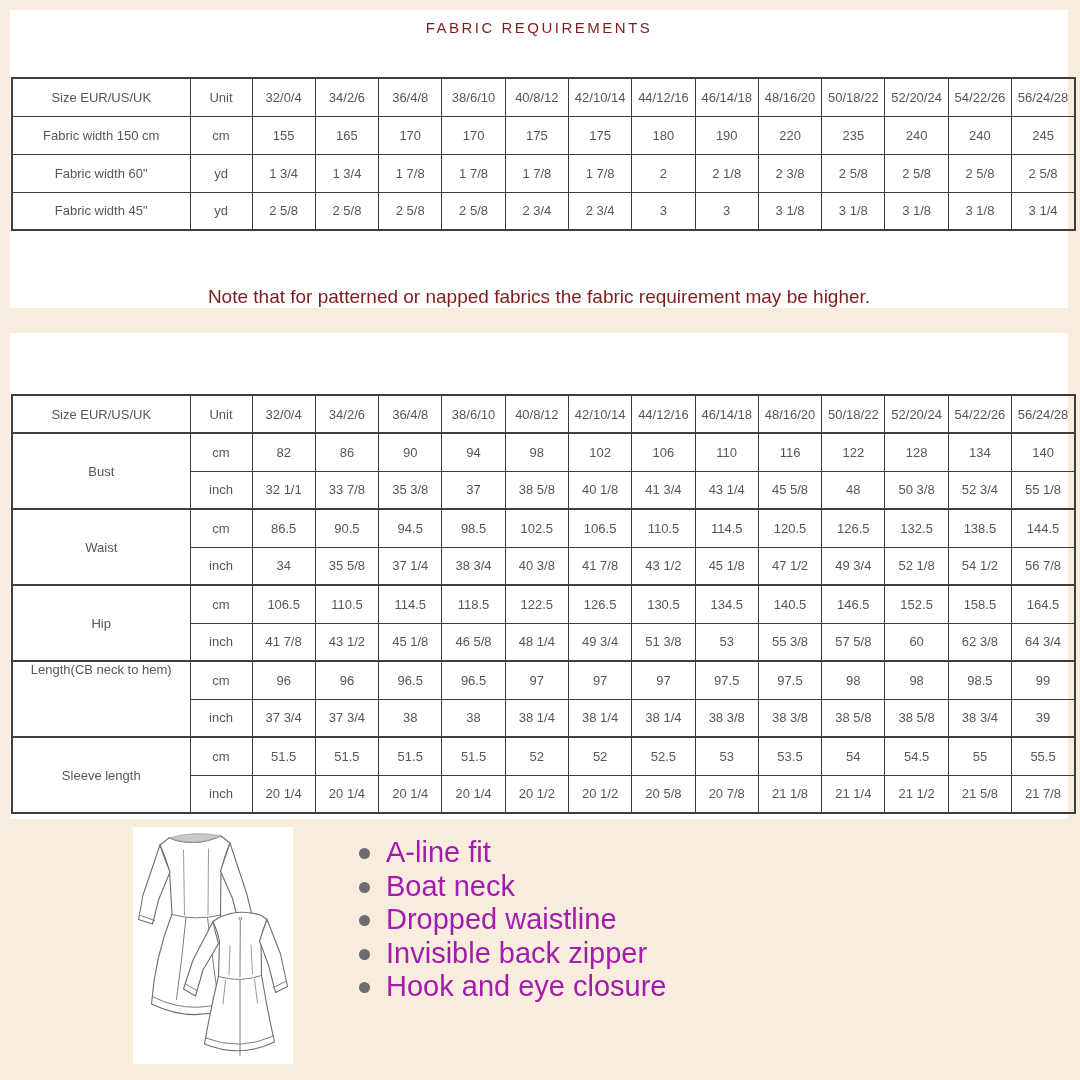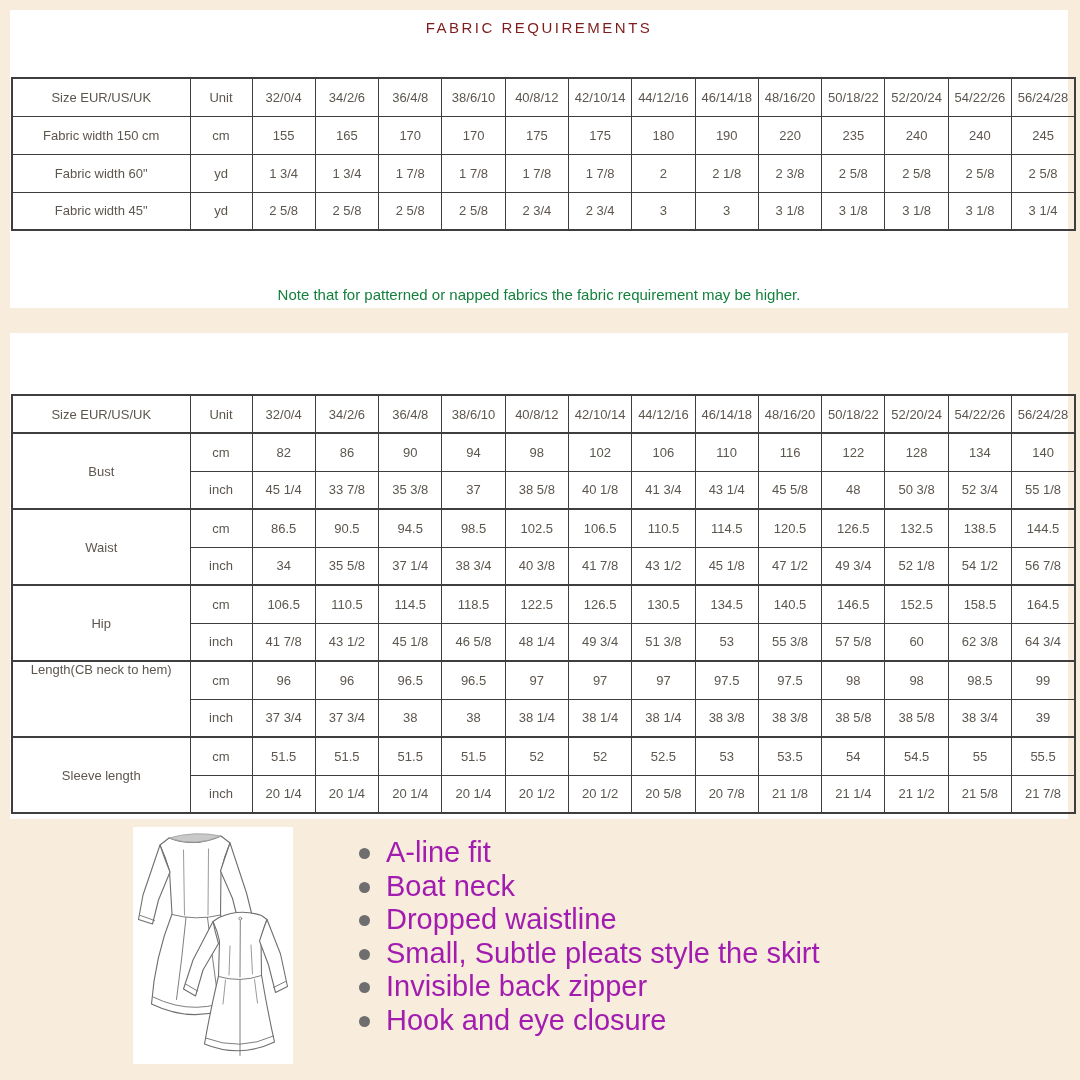"Note that for patterned or" .note { color: #15803d -> #7f1d1d; font-size: 15px -> 19px }
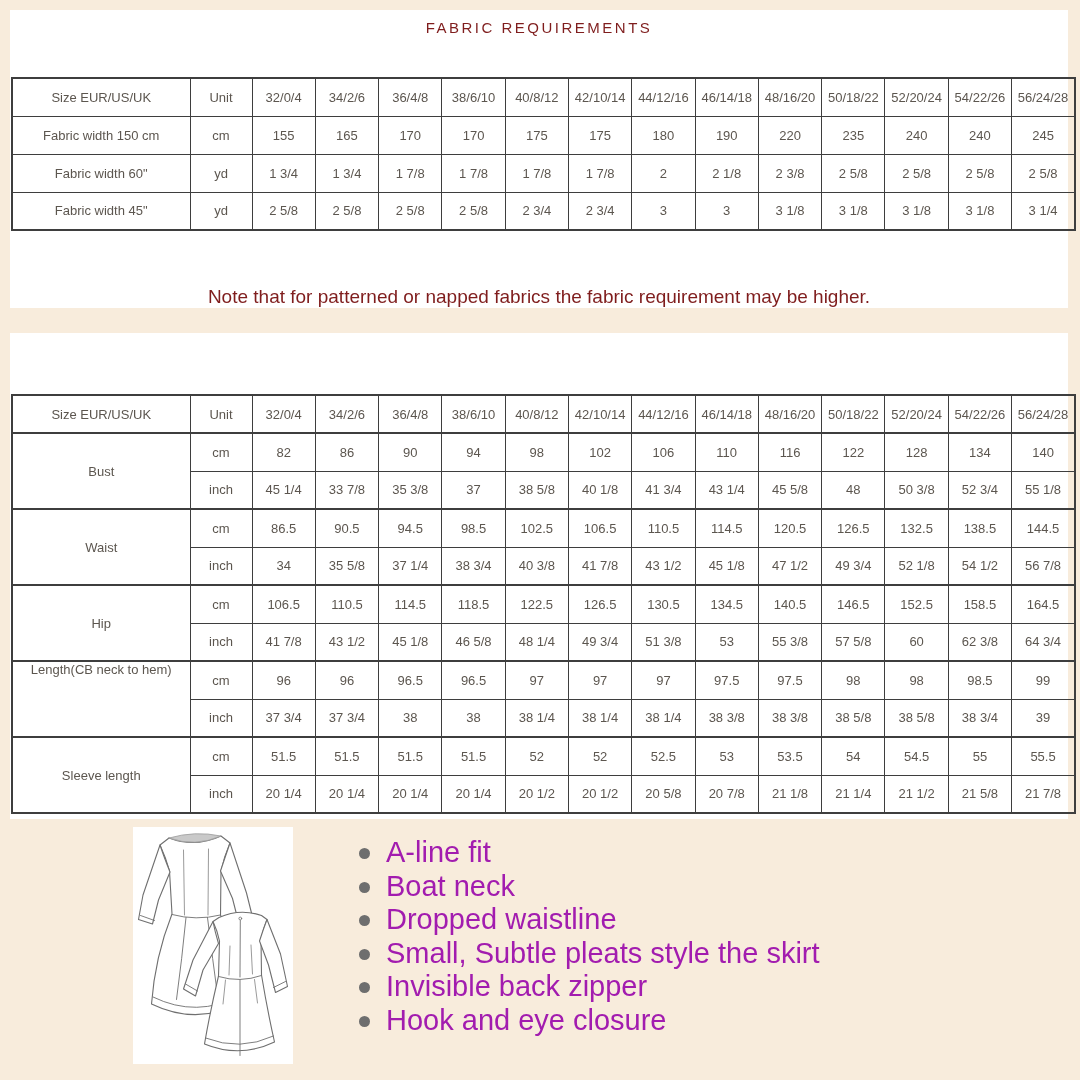"45 1/4" td { text: 45 1/4 -> 32 1/1 }
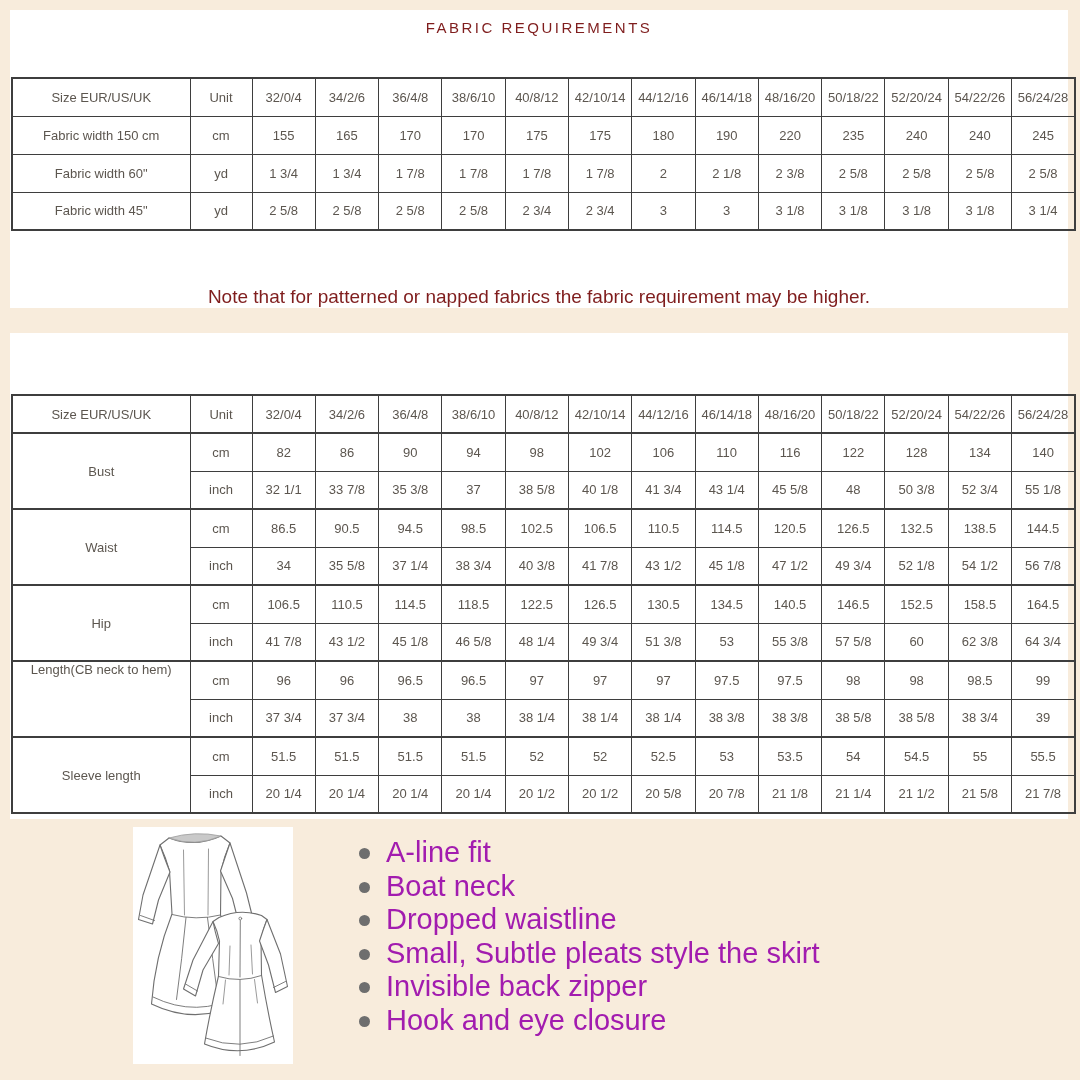"Small, Subtle pleats style the" li { html: <li>Small, Subtle pleats style the skirt</li> -> none }
